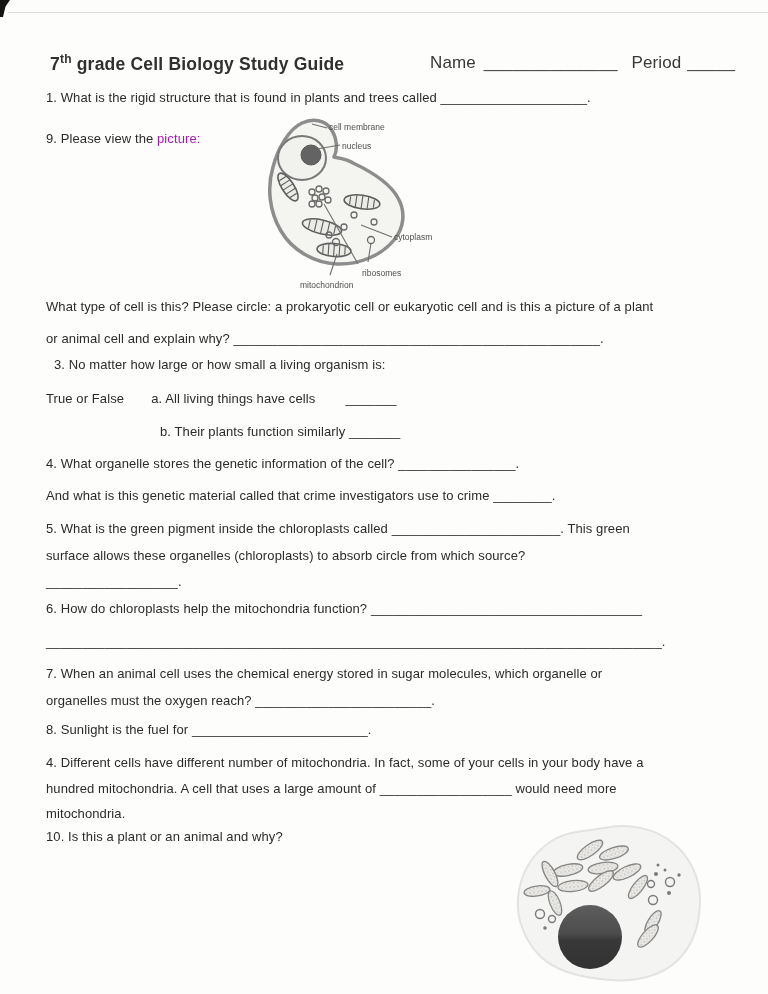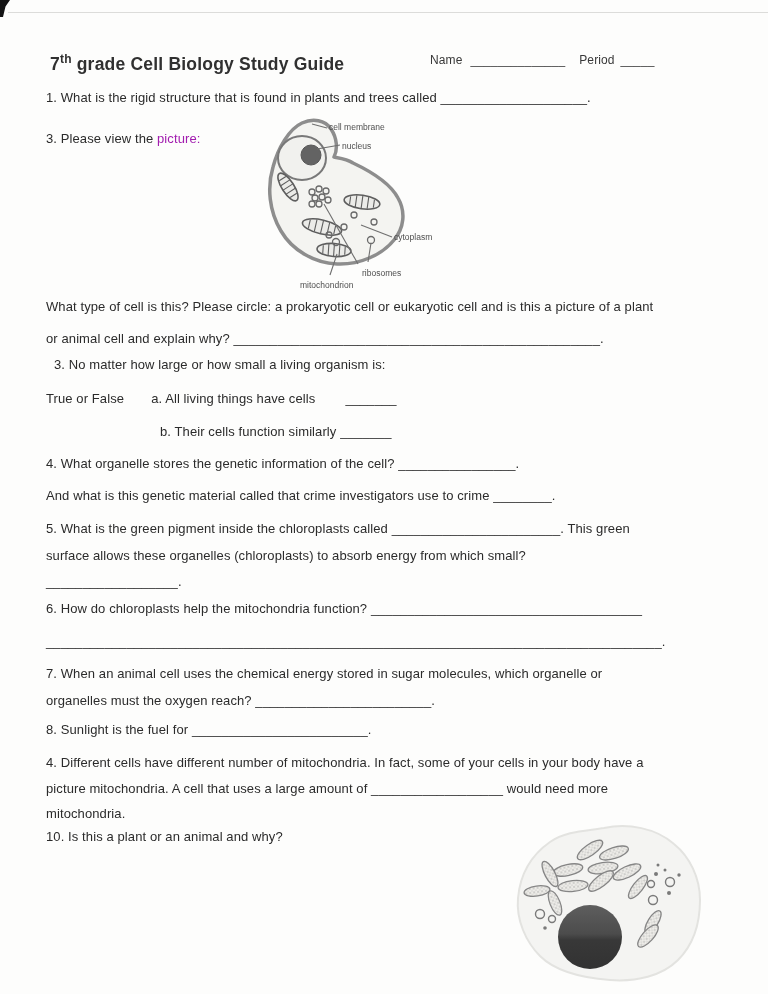"Name ______________ Period _____" .np { font-size: 12px -> 17px }
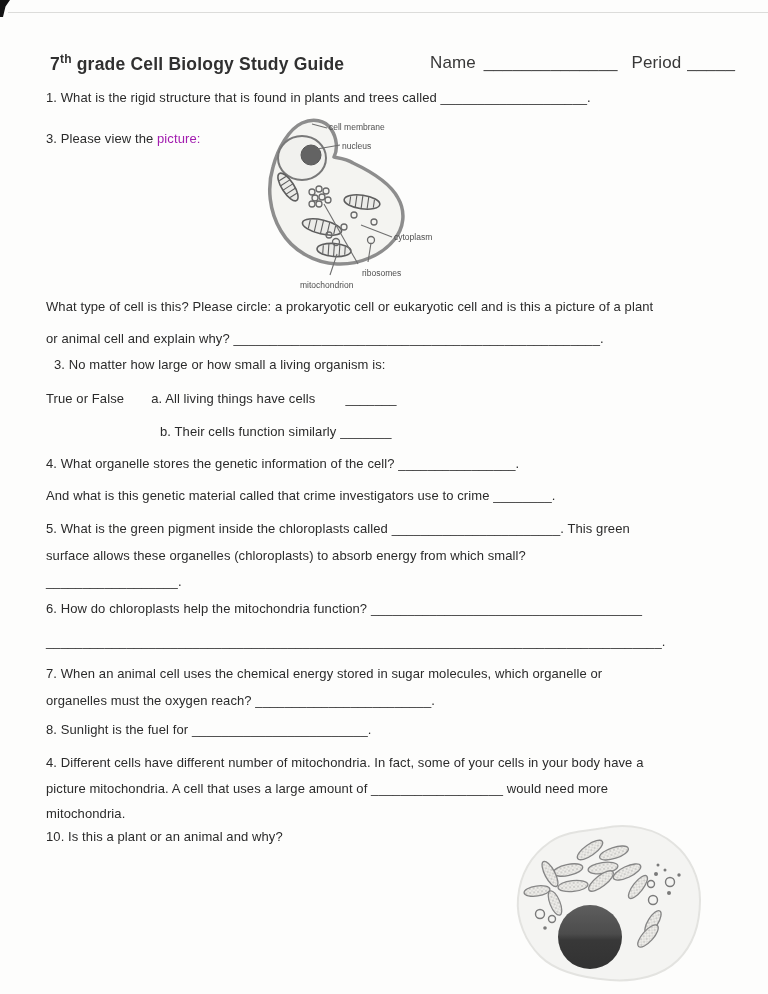"3. Please view the" span { text: 3 -> 9 }
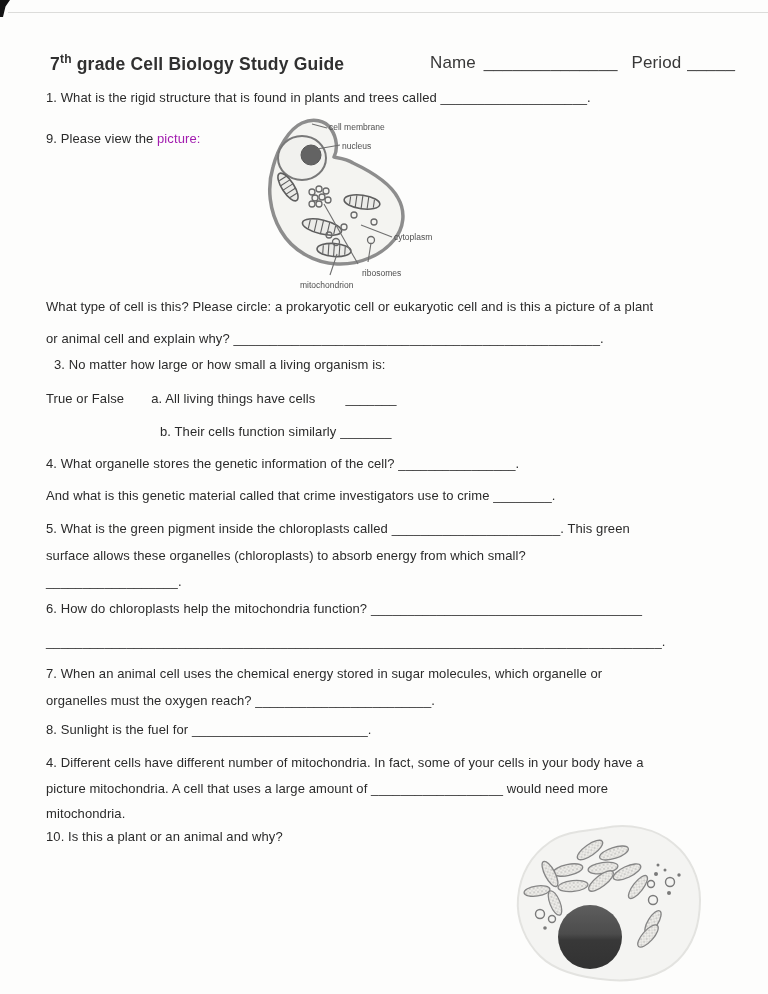"b. Their cells function similarly" span { text: cells -> plants }
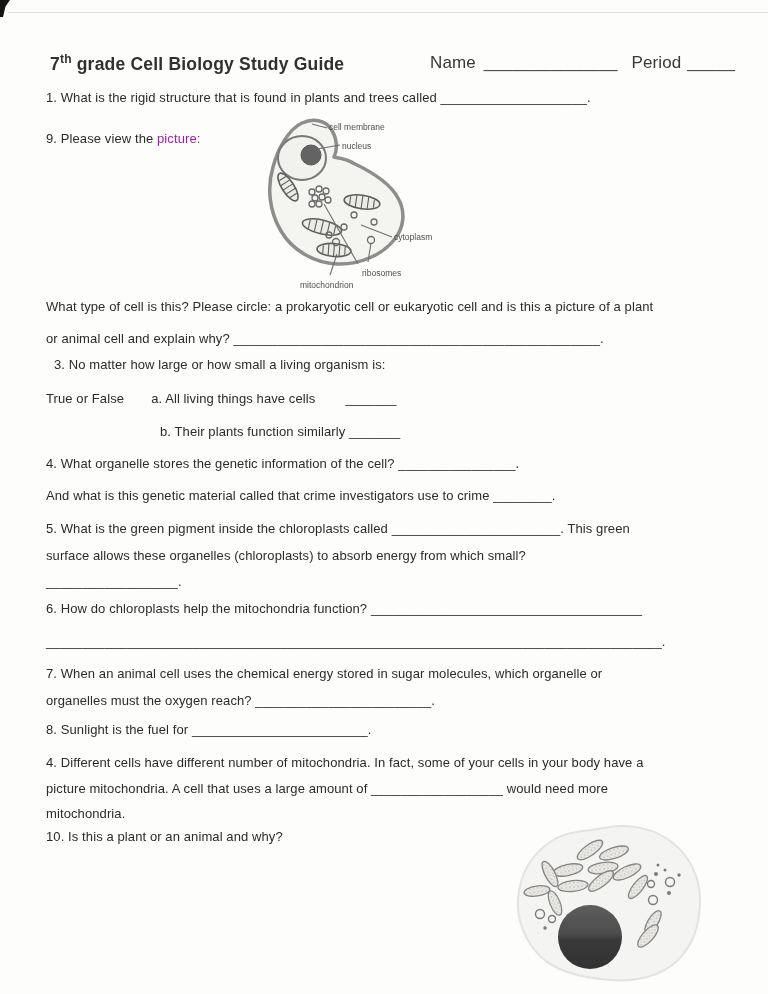"surface allows these organelles" div.line { text: energy from which small -> circle from which source }
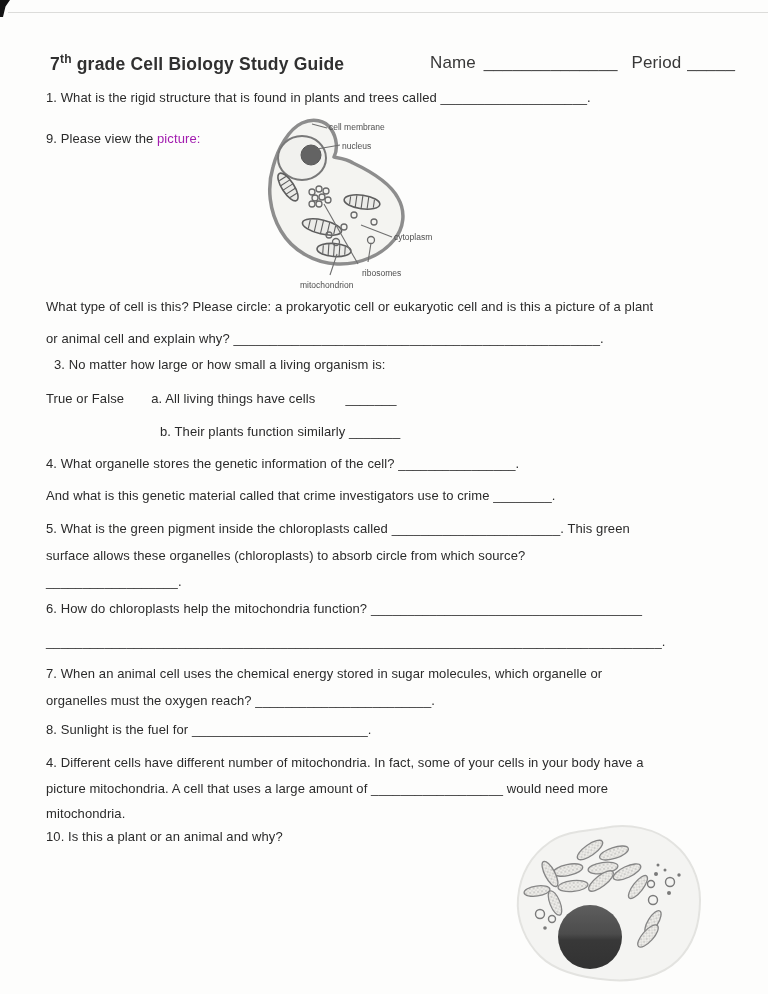"picture mitochondria. A cell that" div.line { text: picture -> hundred }
